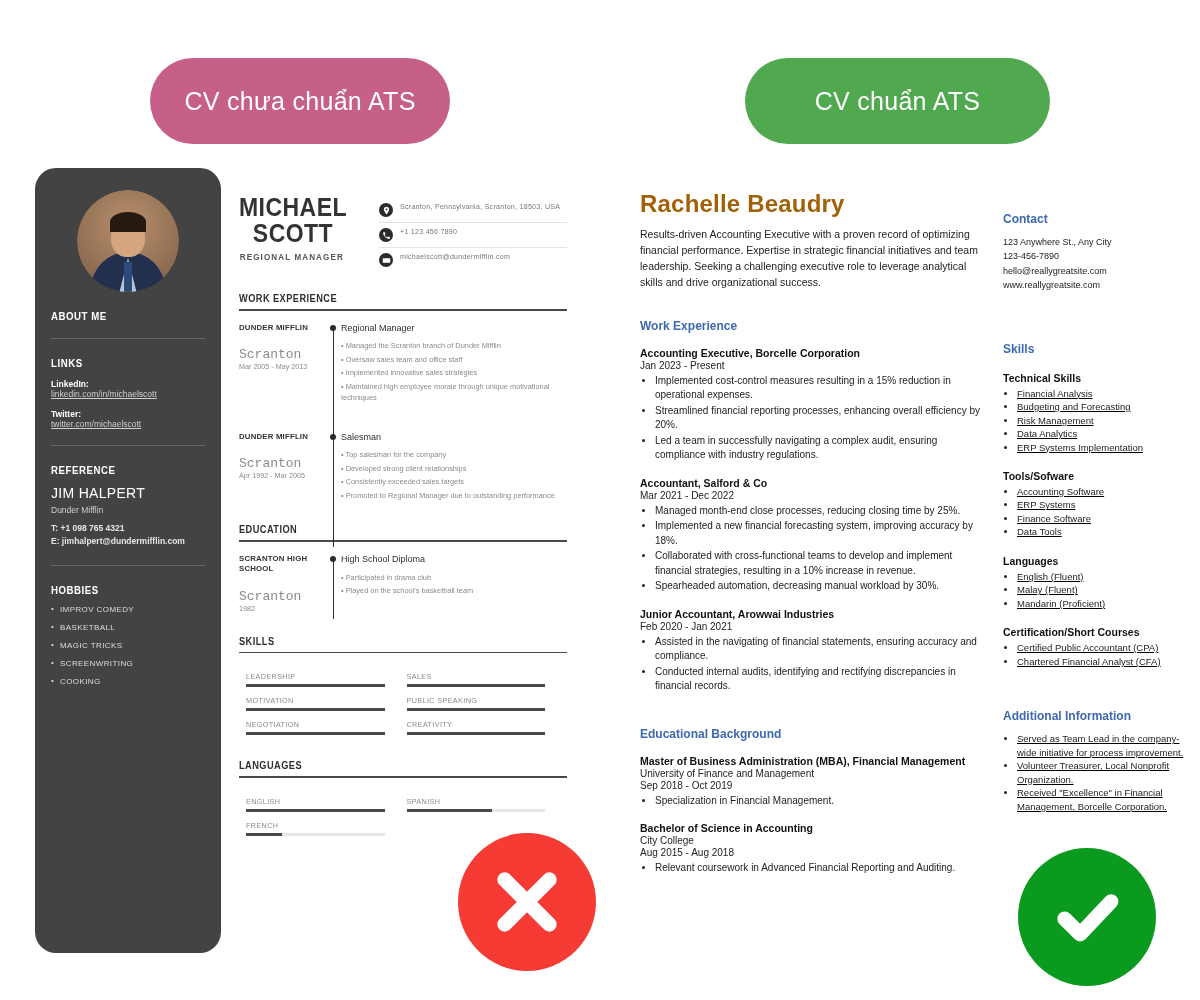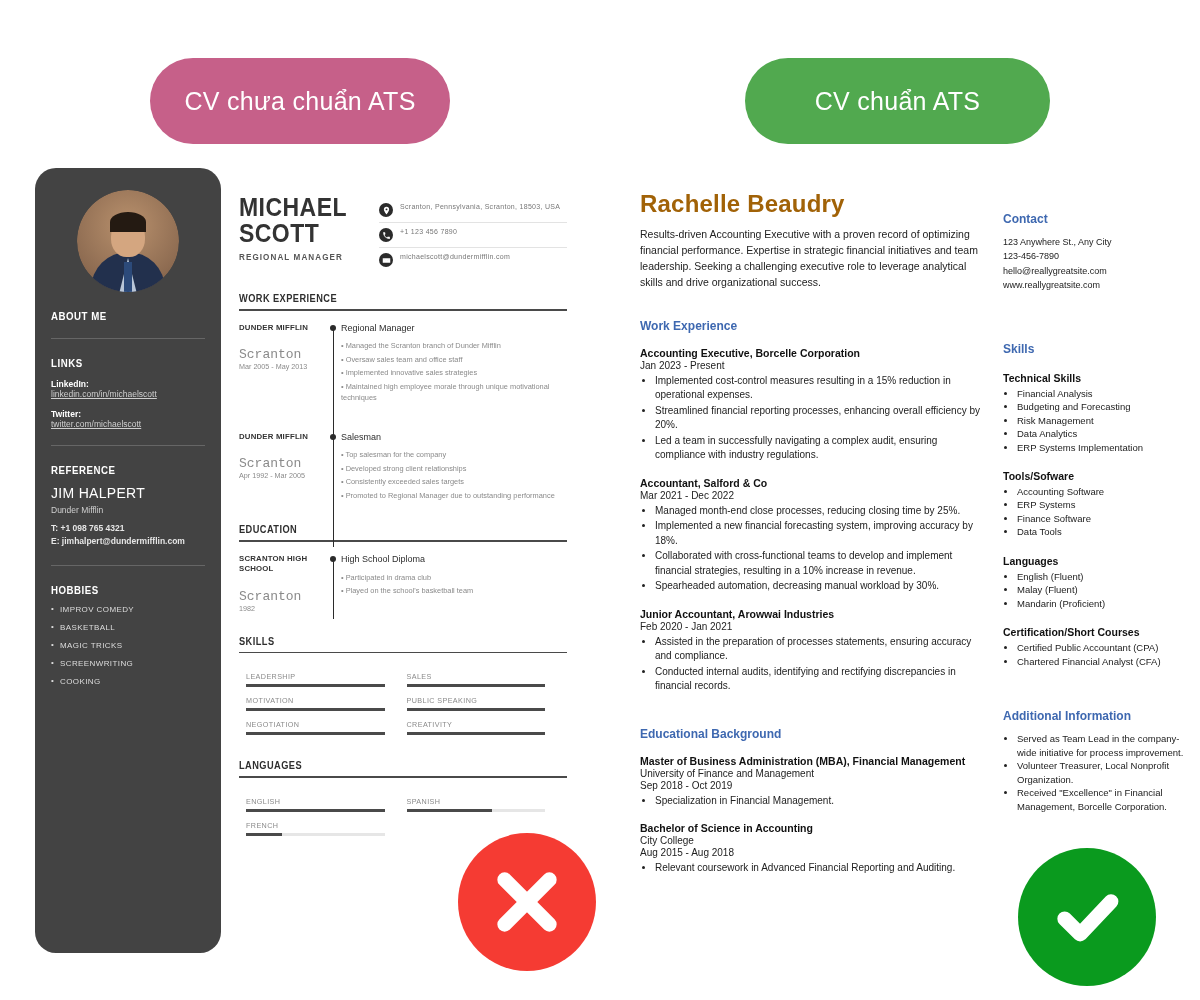"MICHAEL" .bad-top { text-align: none -> center }
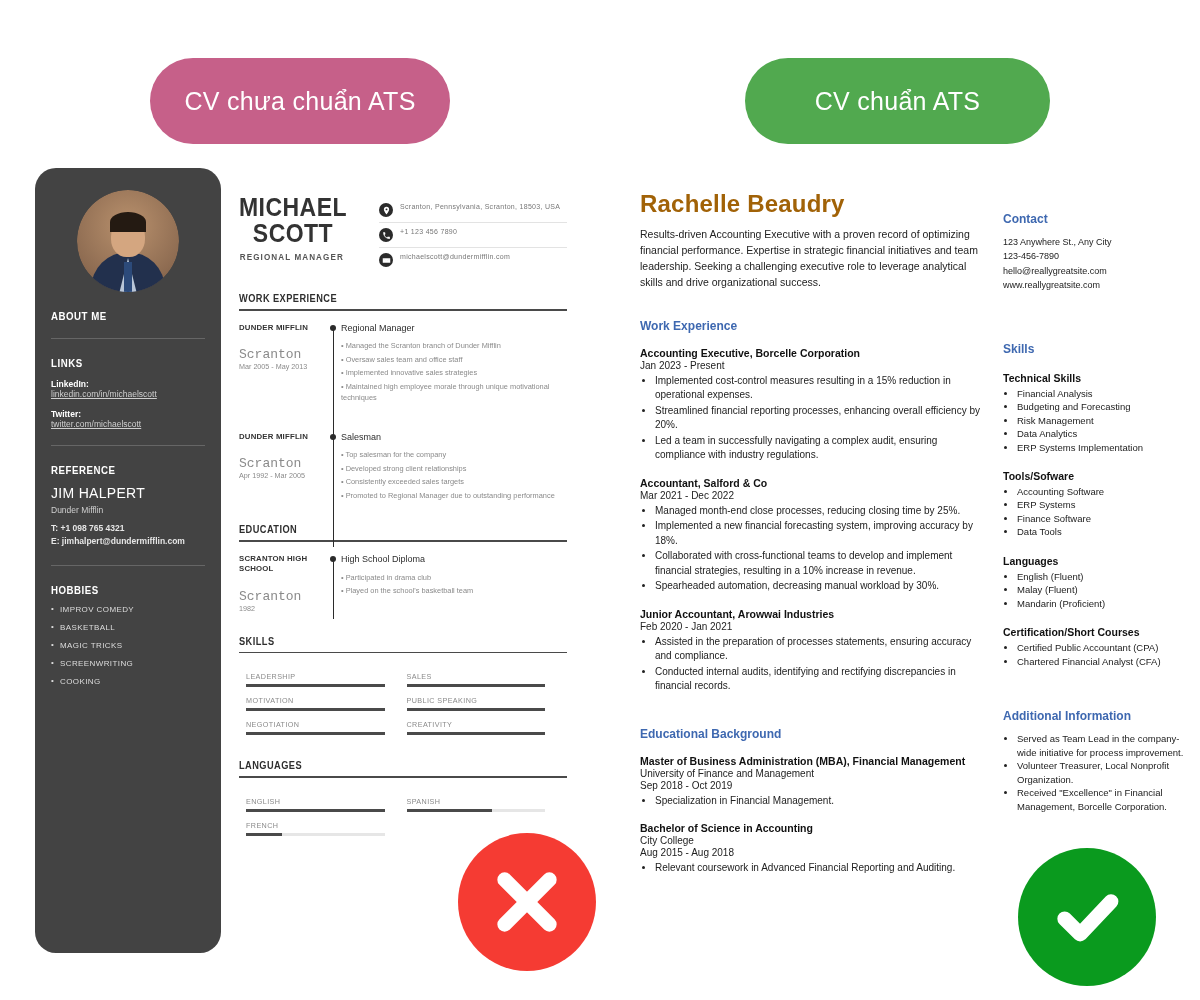"Financial Analysis" .g-ul-sm { text-decoration: none -> underline }
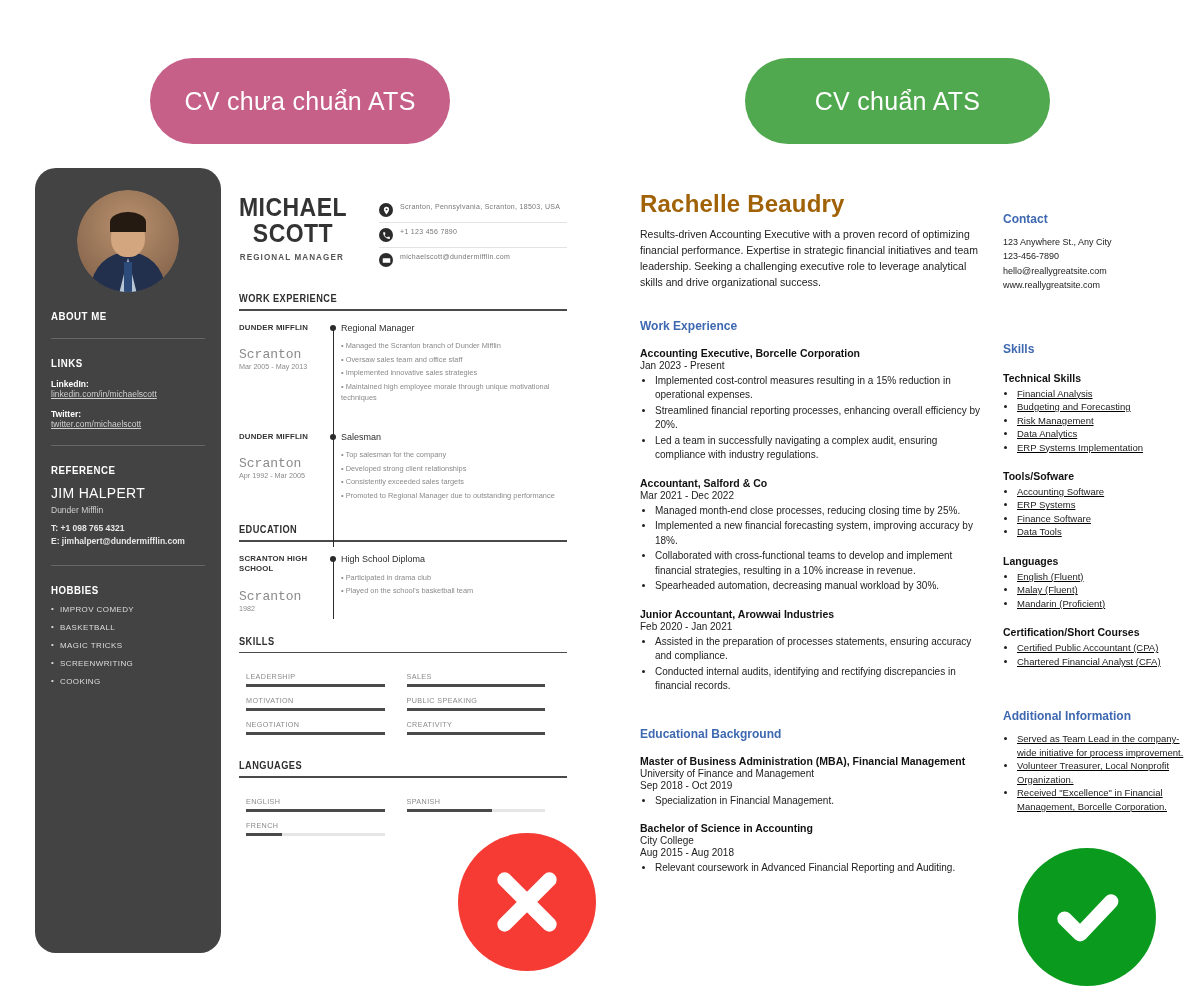"Assisted in the preparation of" li { text: preparation of processes -> navigating of financial }
